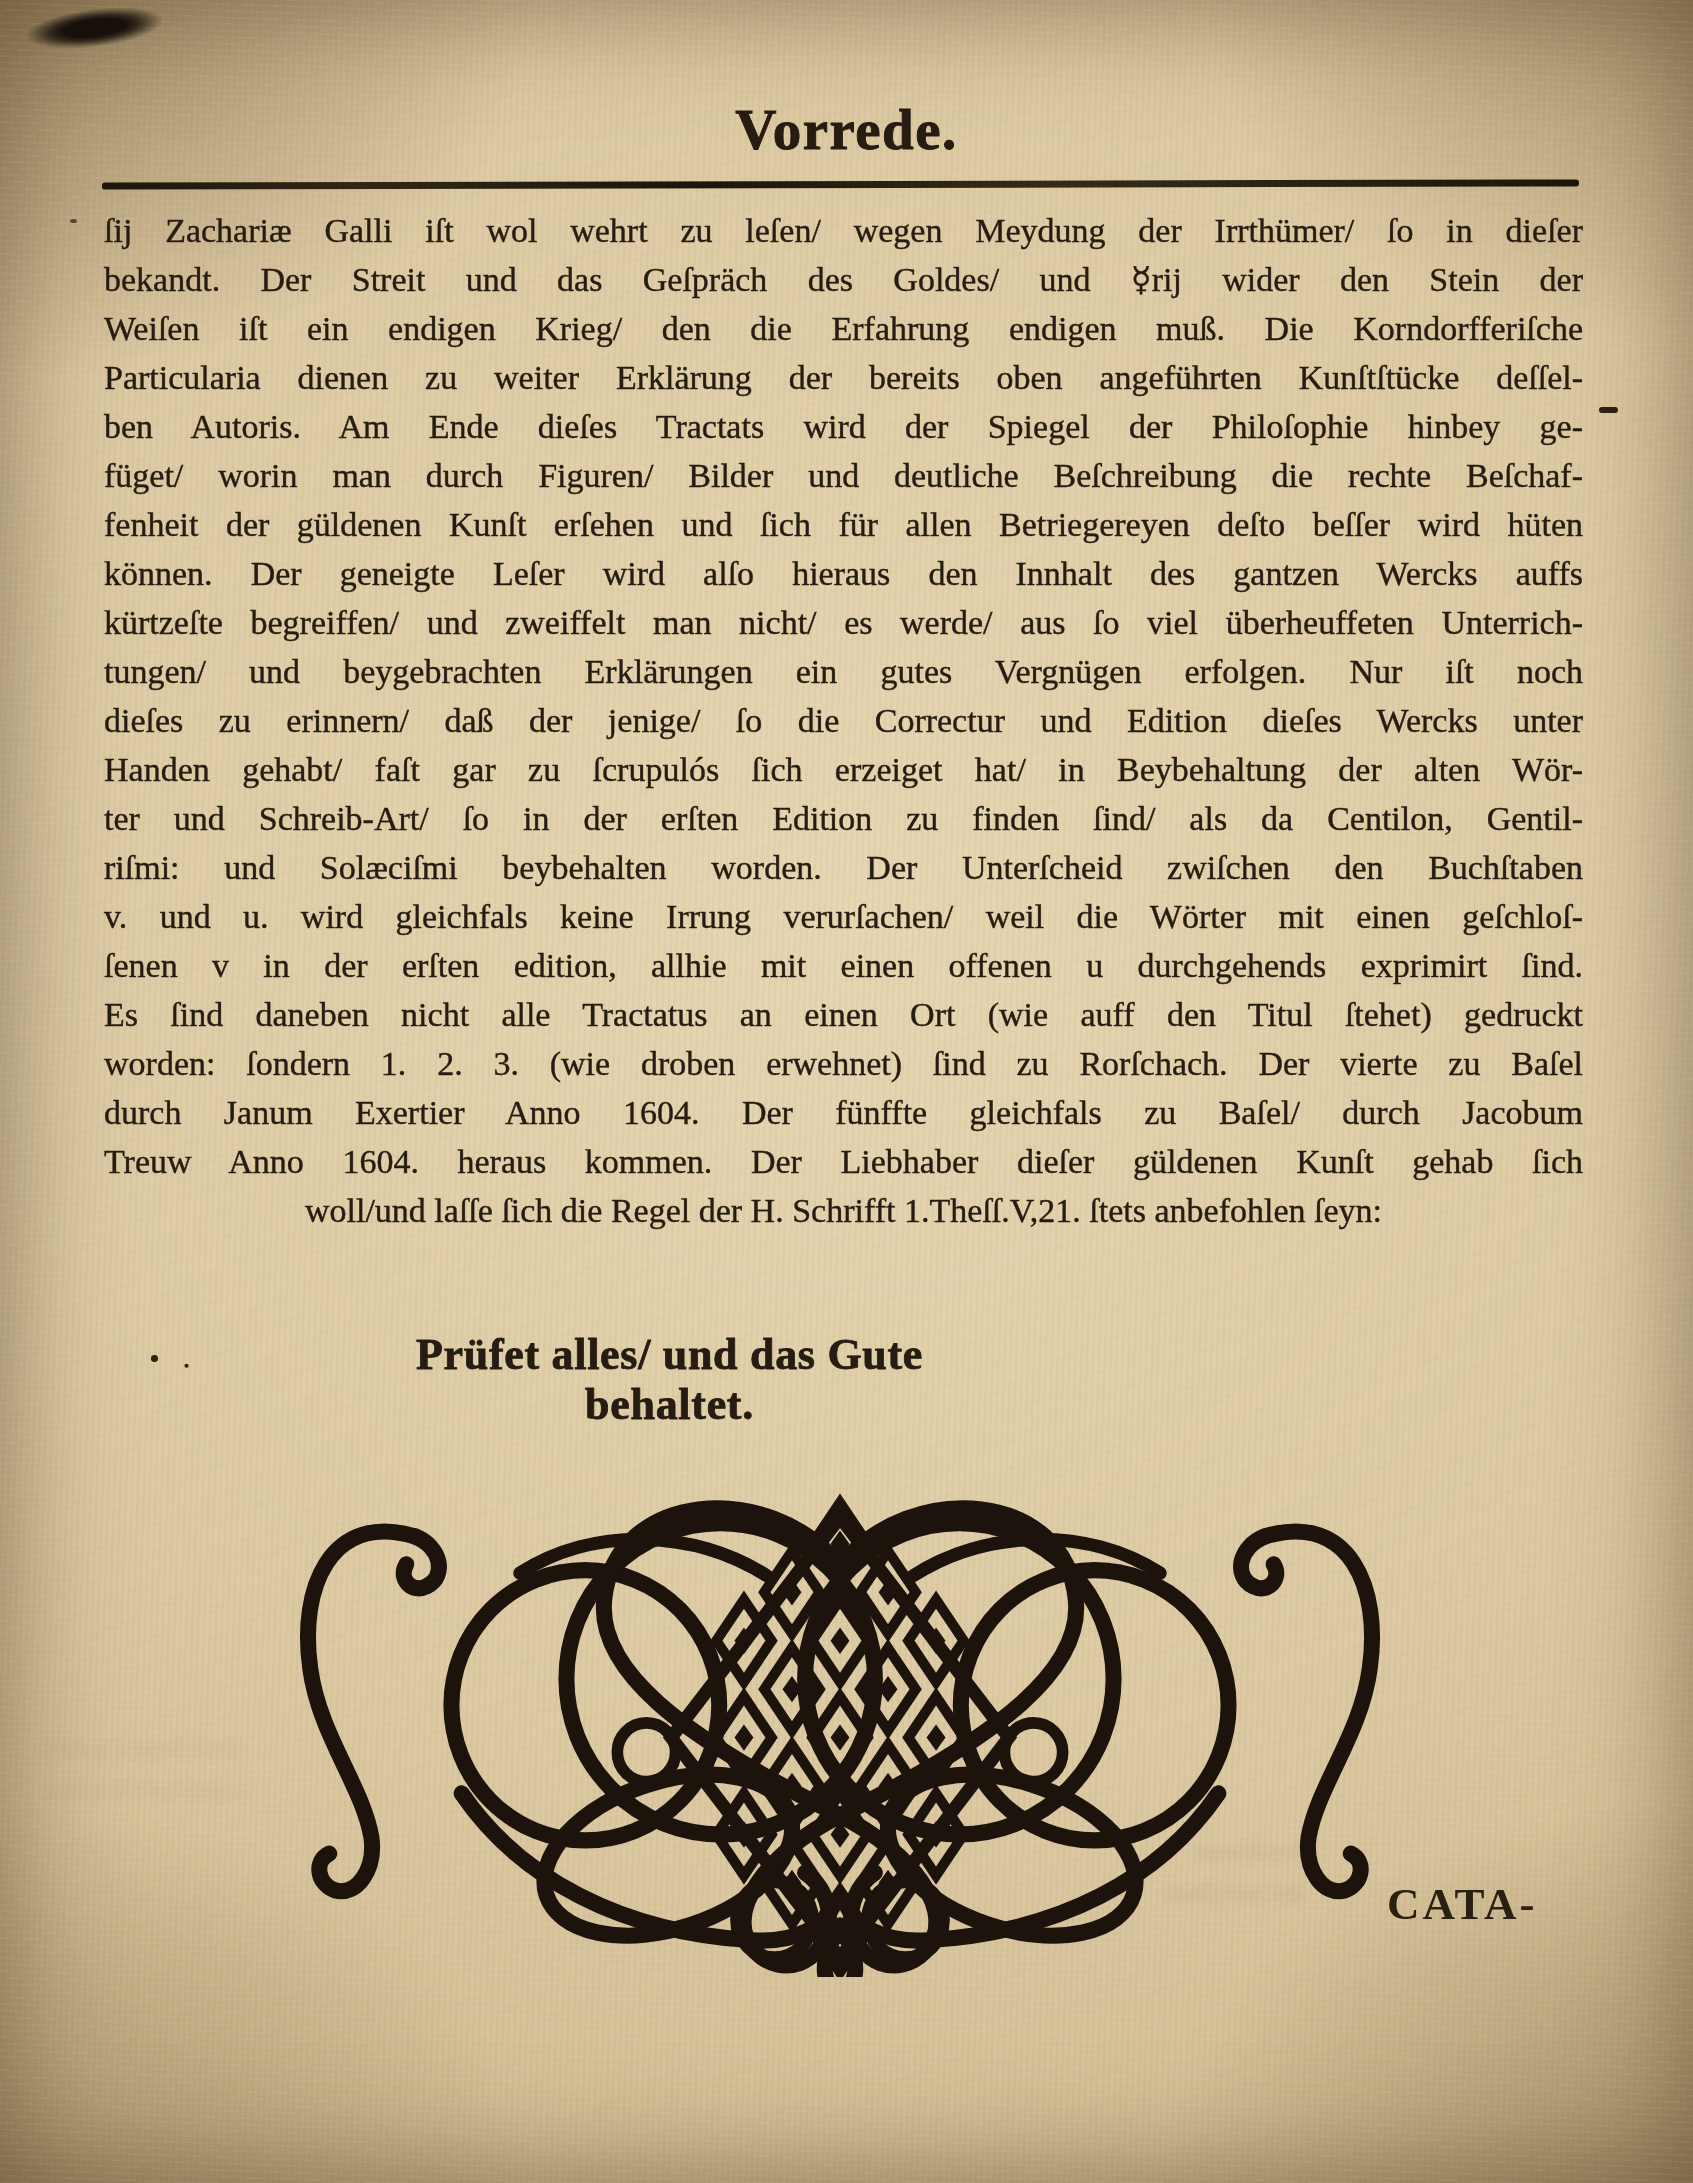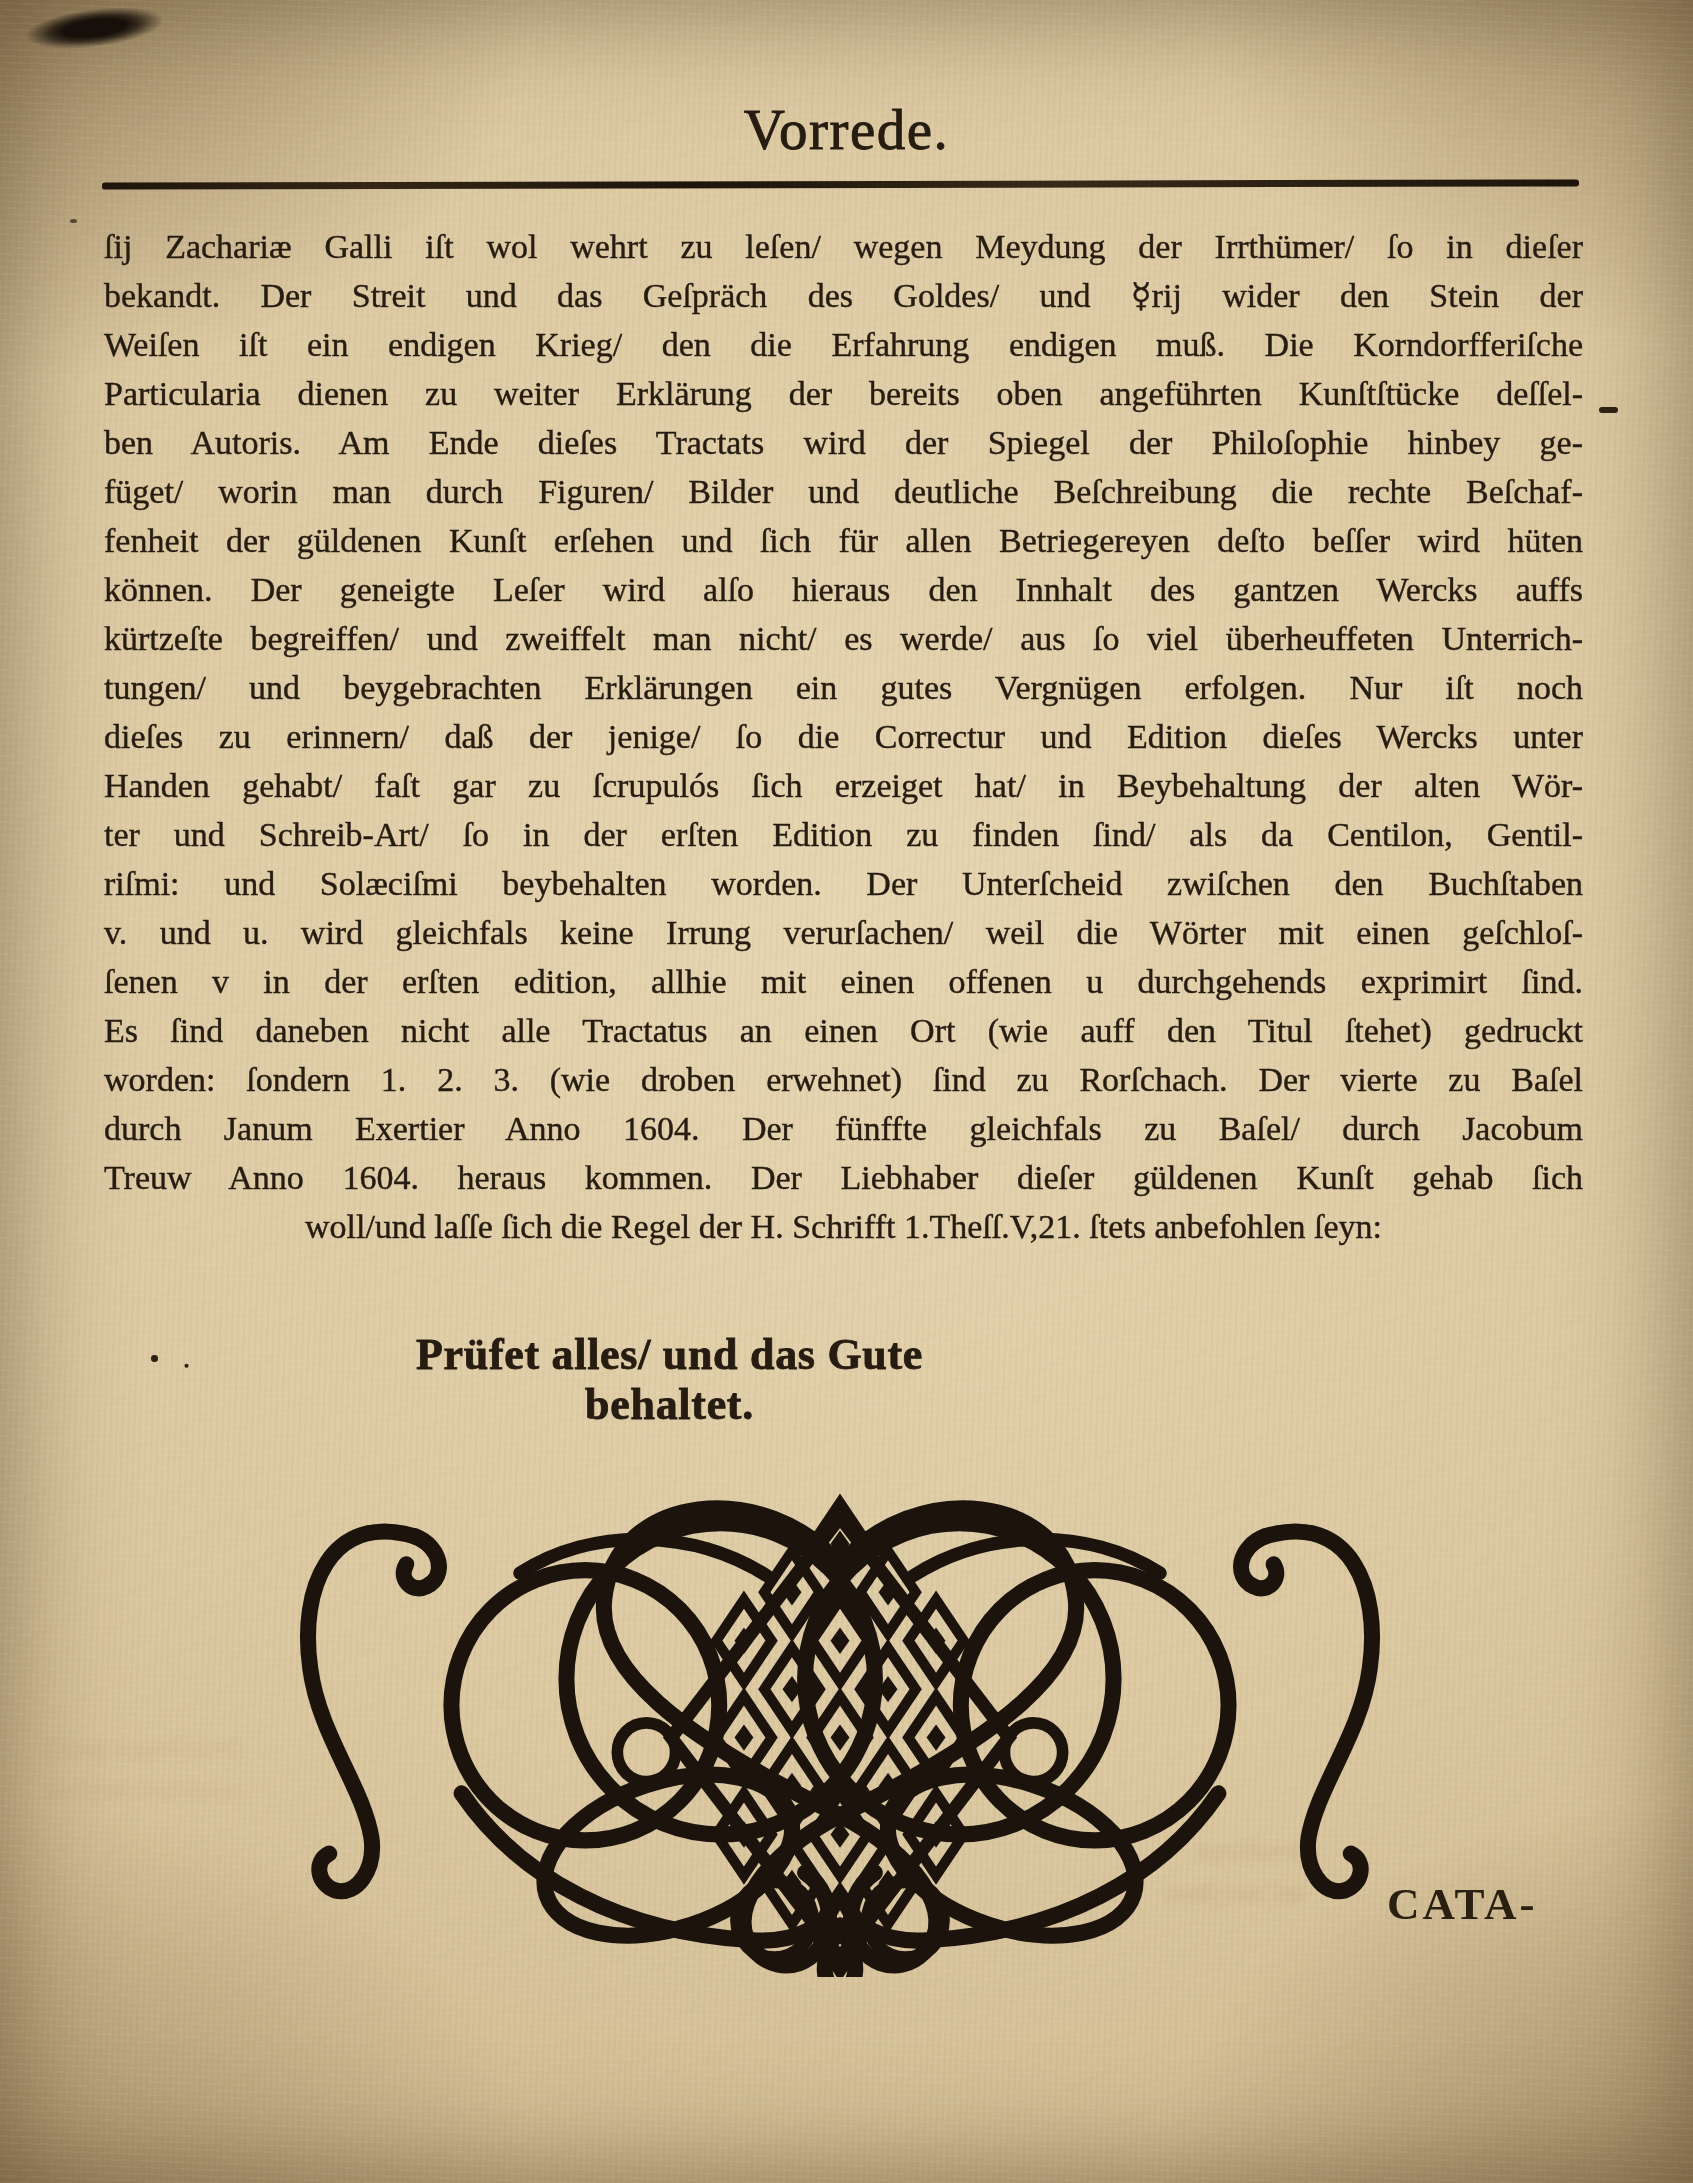"Vorrede." .running-head { font-weight: normal -> bold }
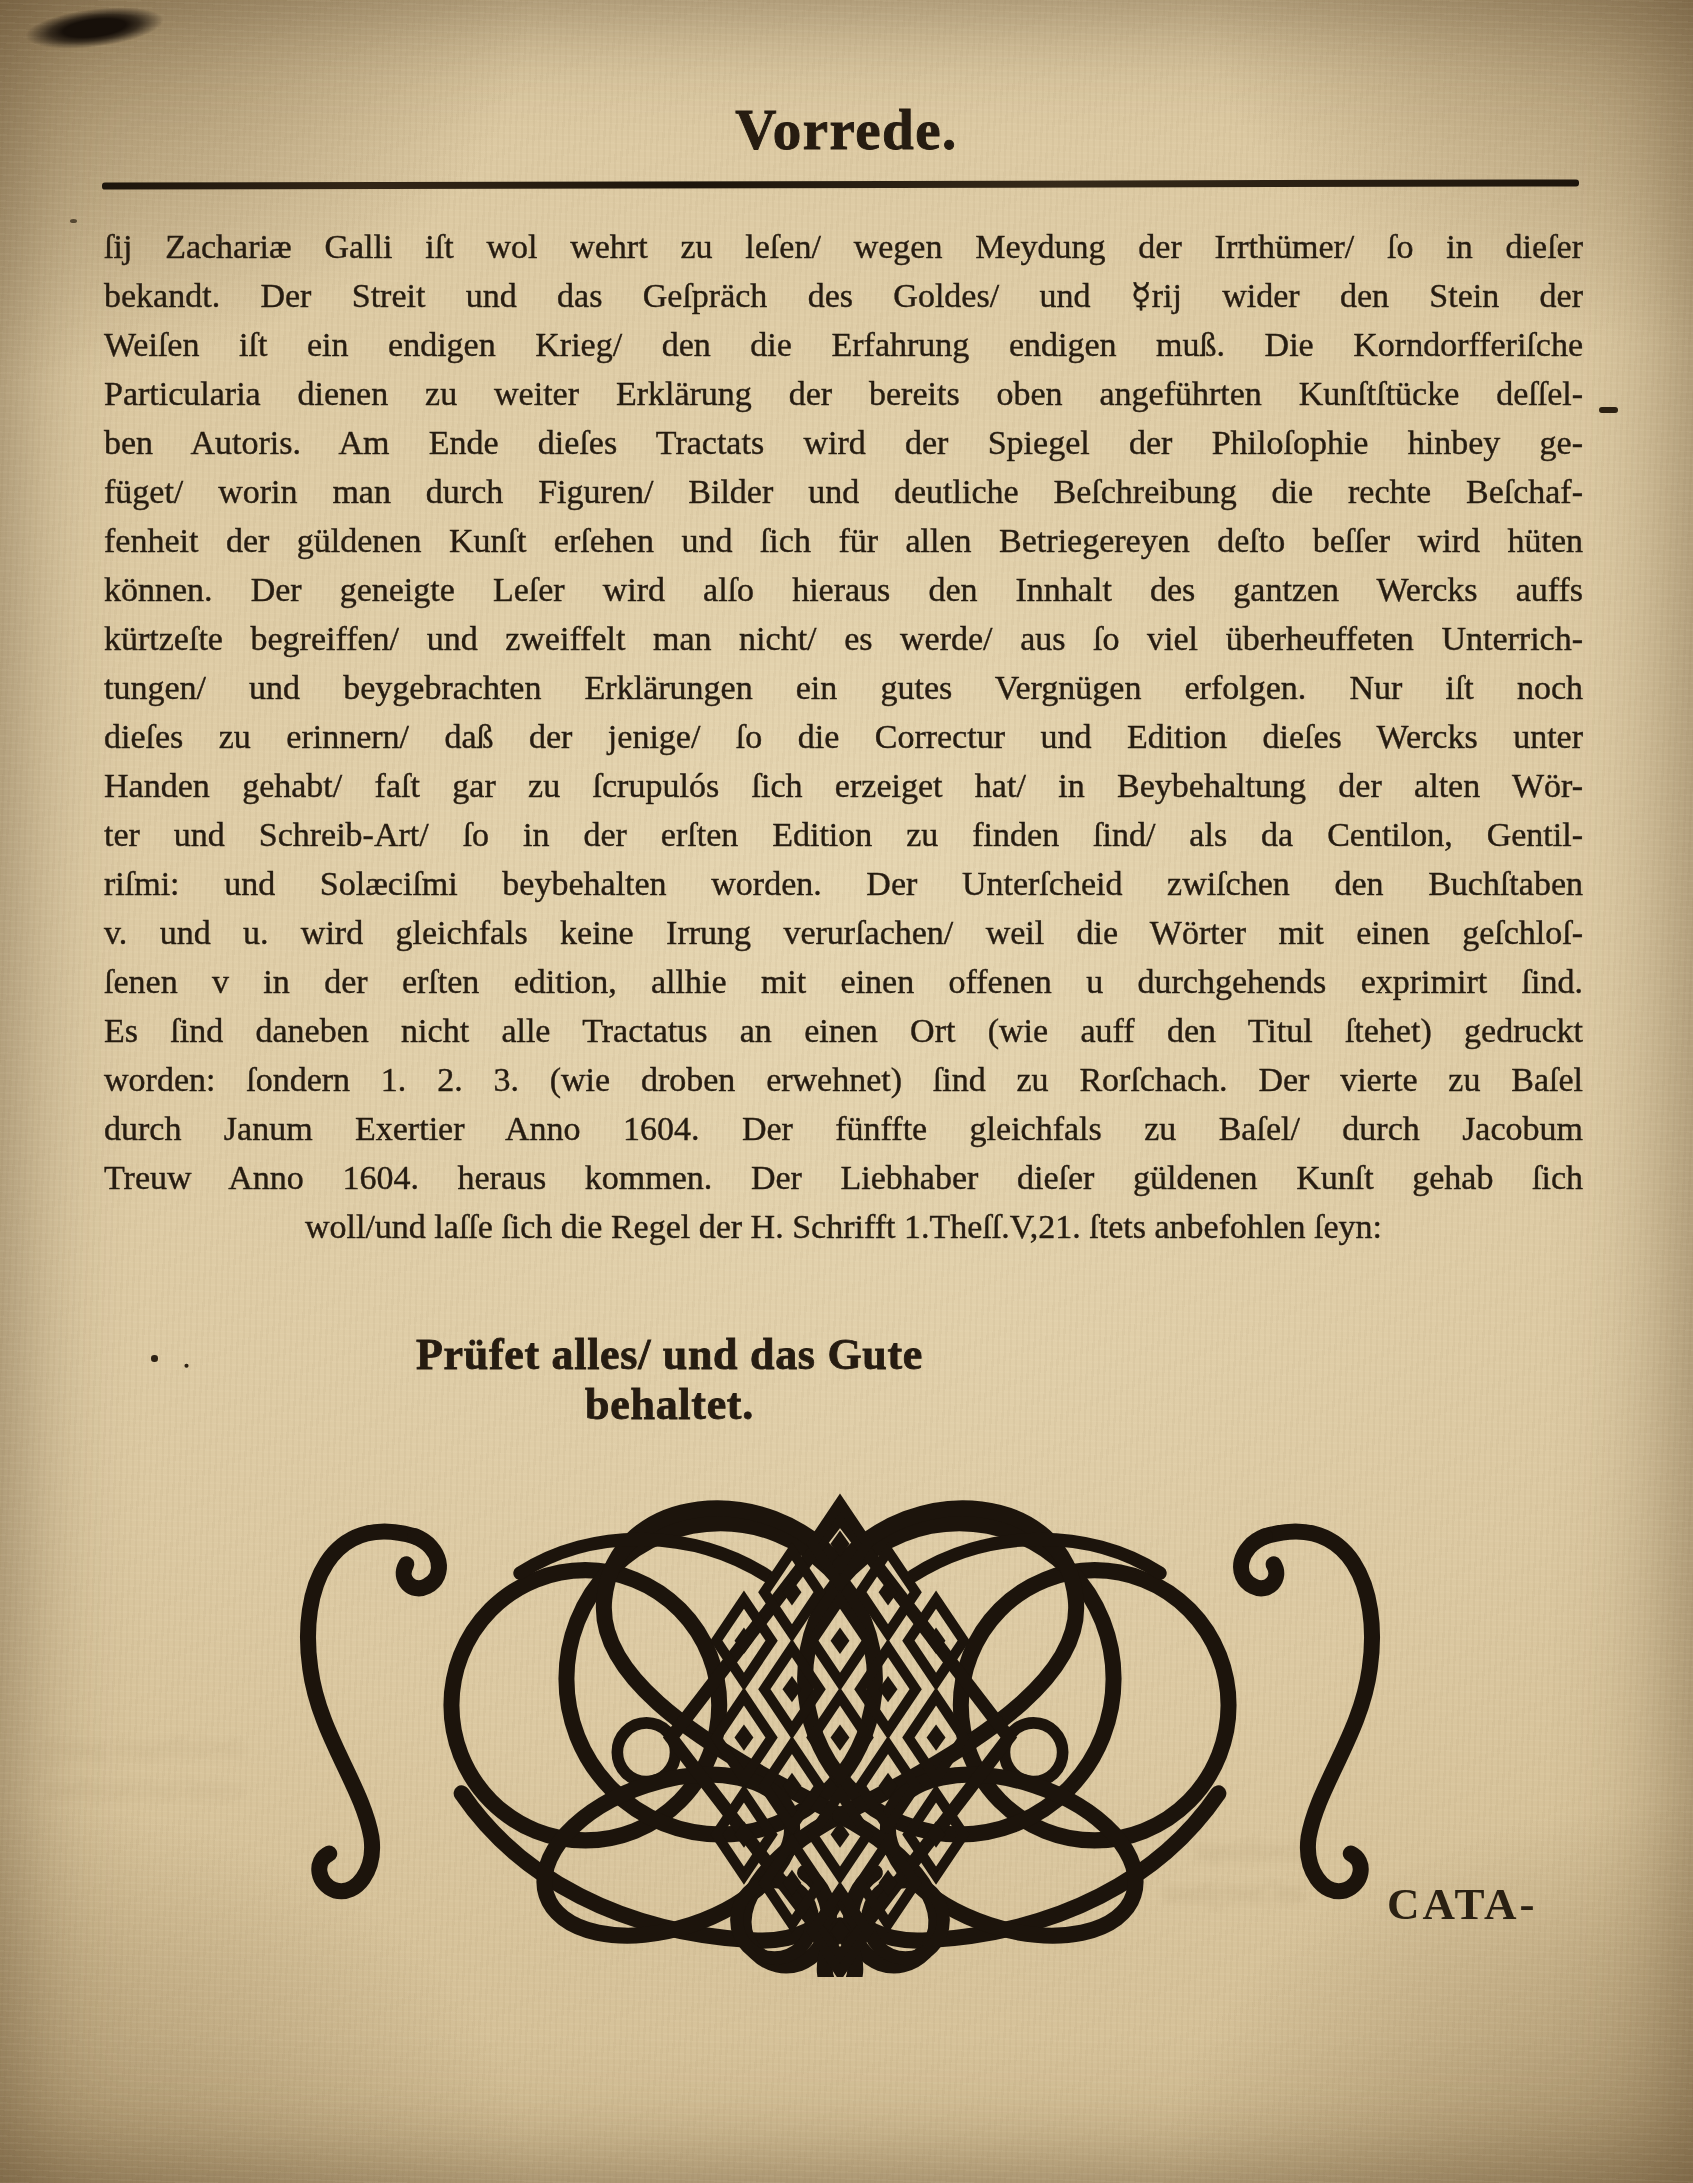"ſij Zachariæ Galli iſt wol" .text-block { top: 222px -> 206px }
